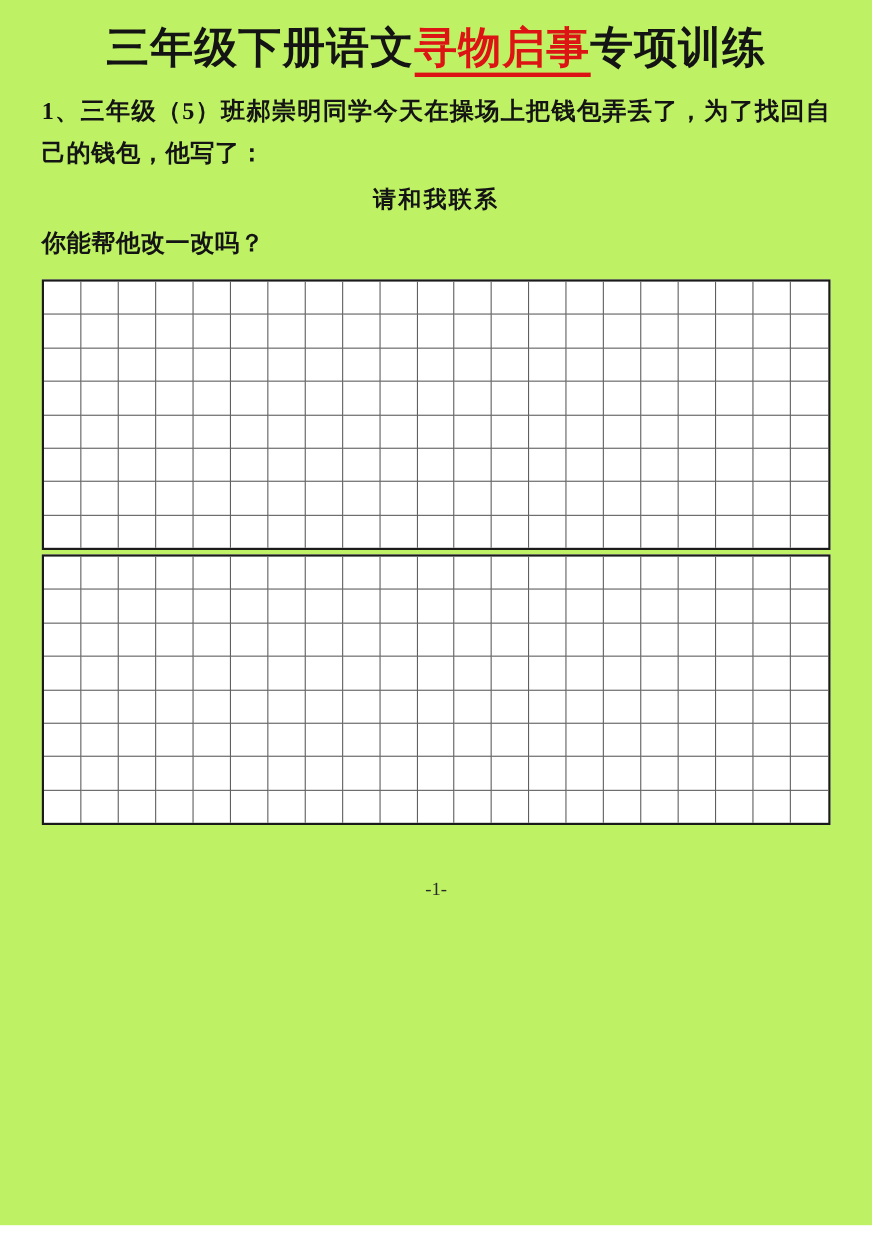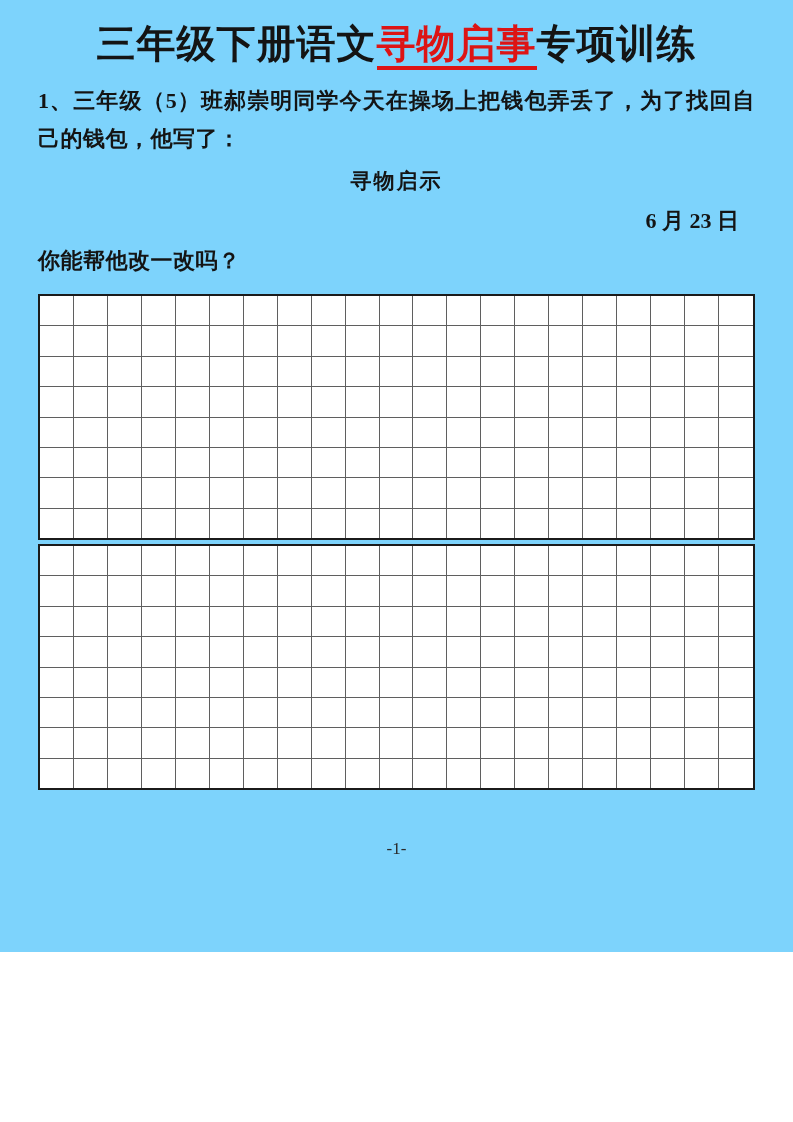"三年级下册语文寻物启事专项训练" .page { background: #7dd3fc -> #bef264; height: 952px -> 1114px }
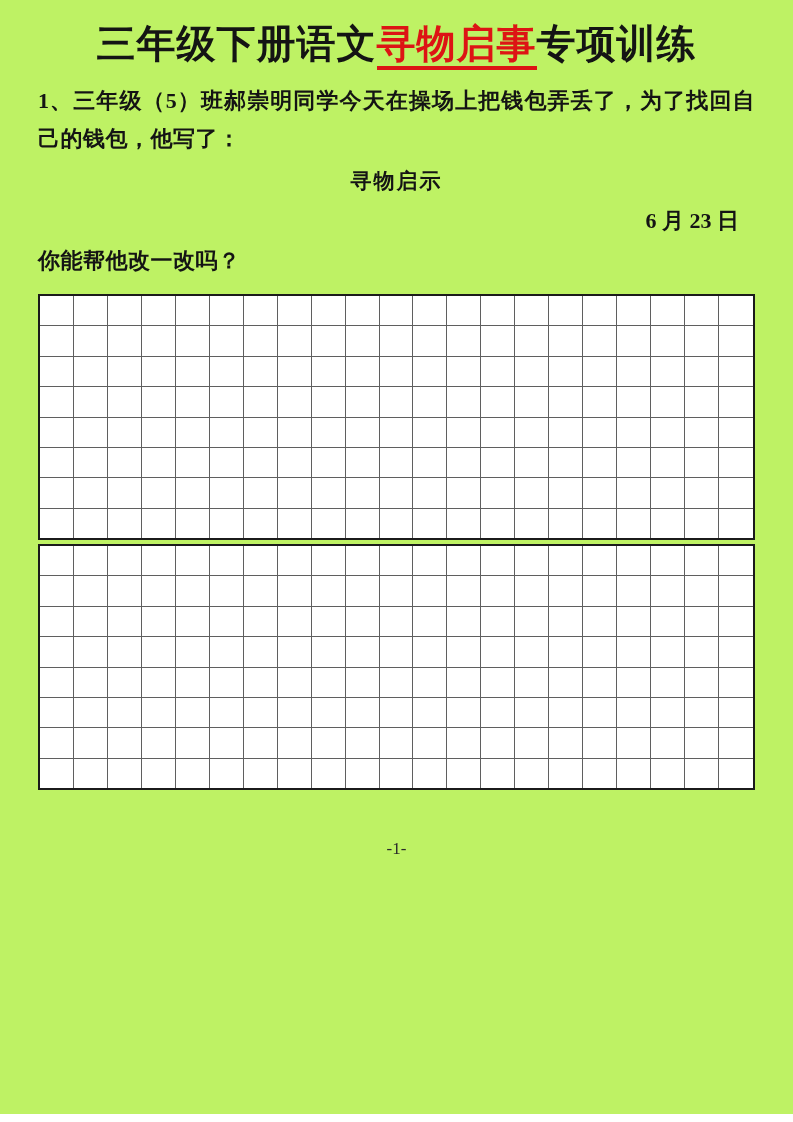"寻物启示" div.notice-title { text: 寻物启示 -> 请和我联系 }
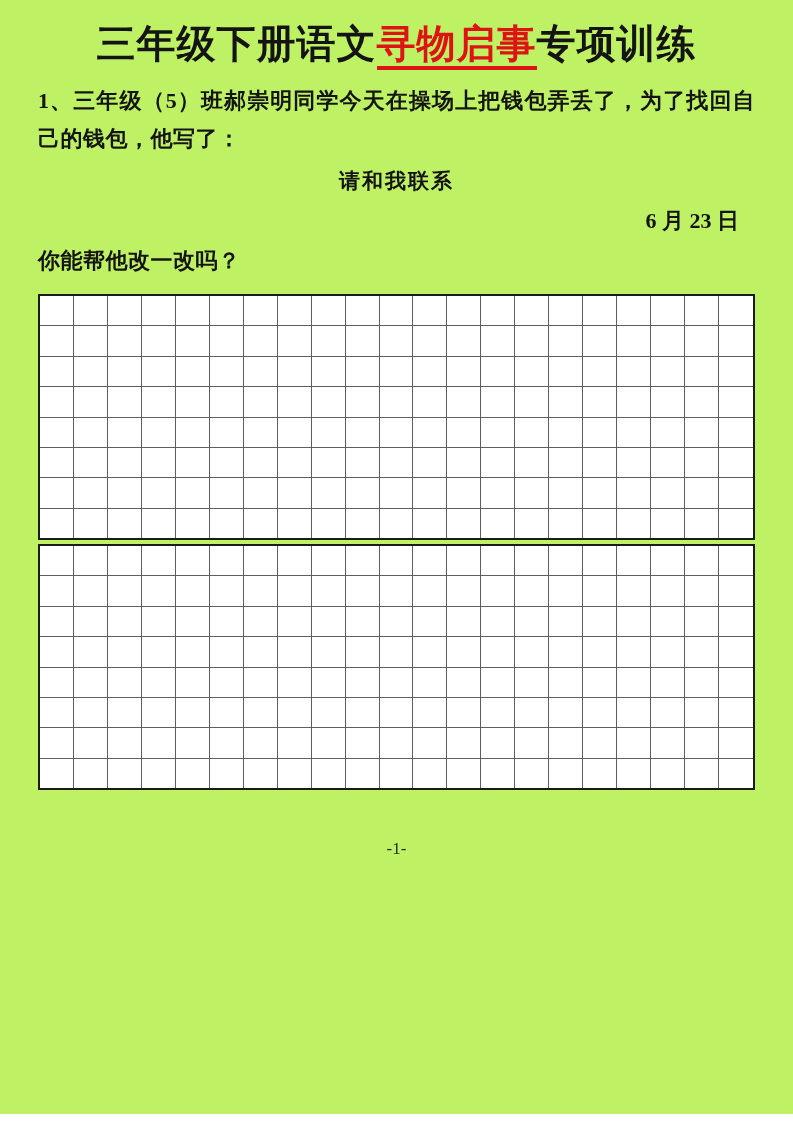"6 月 23 日" div.date-line { html: <div>6 月 23 日</div> -> none }
